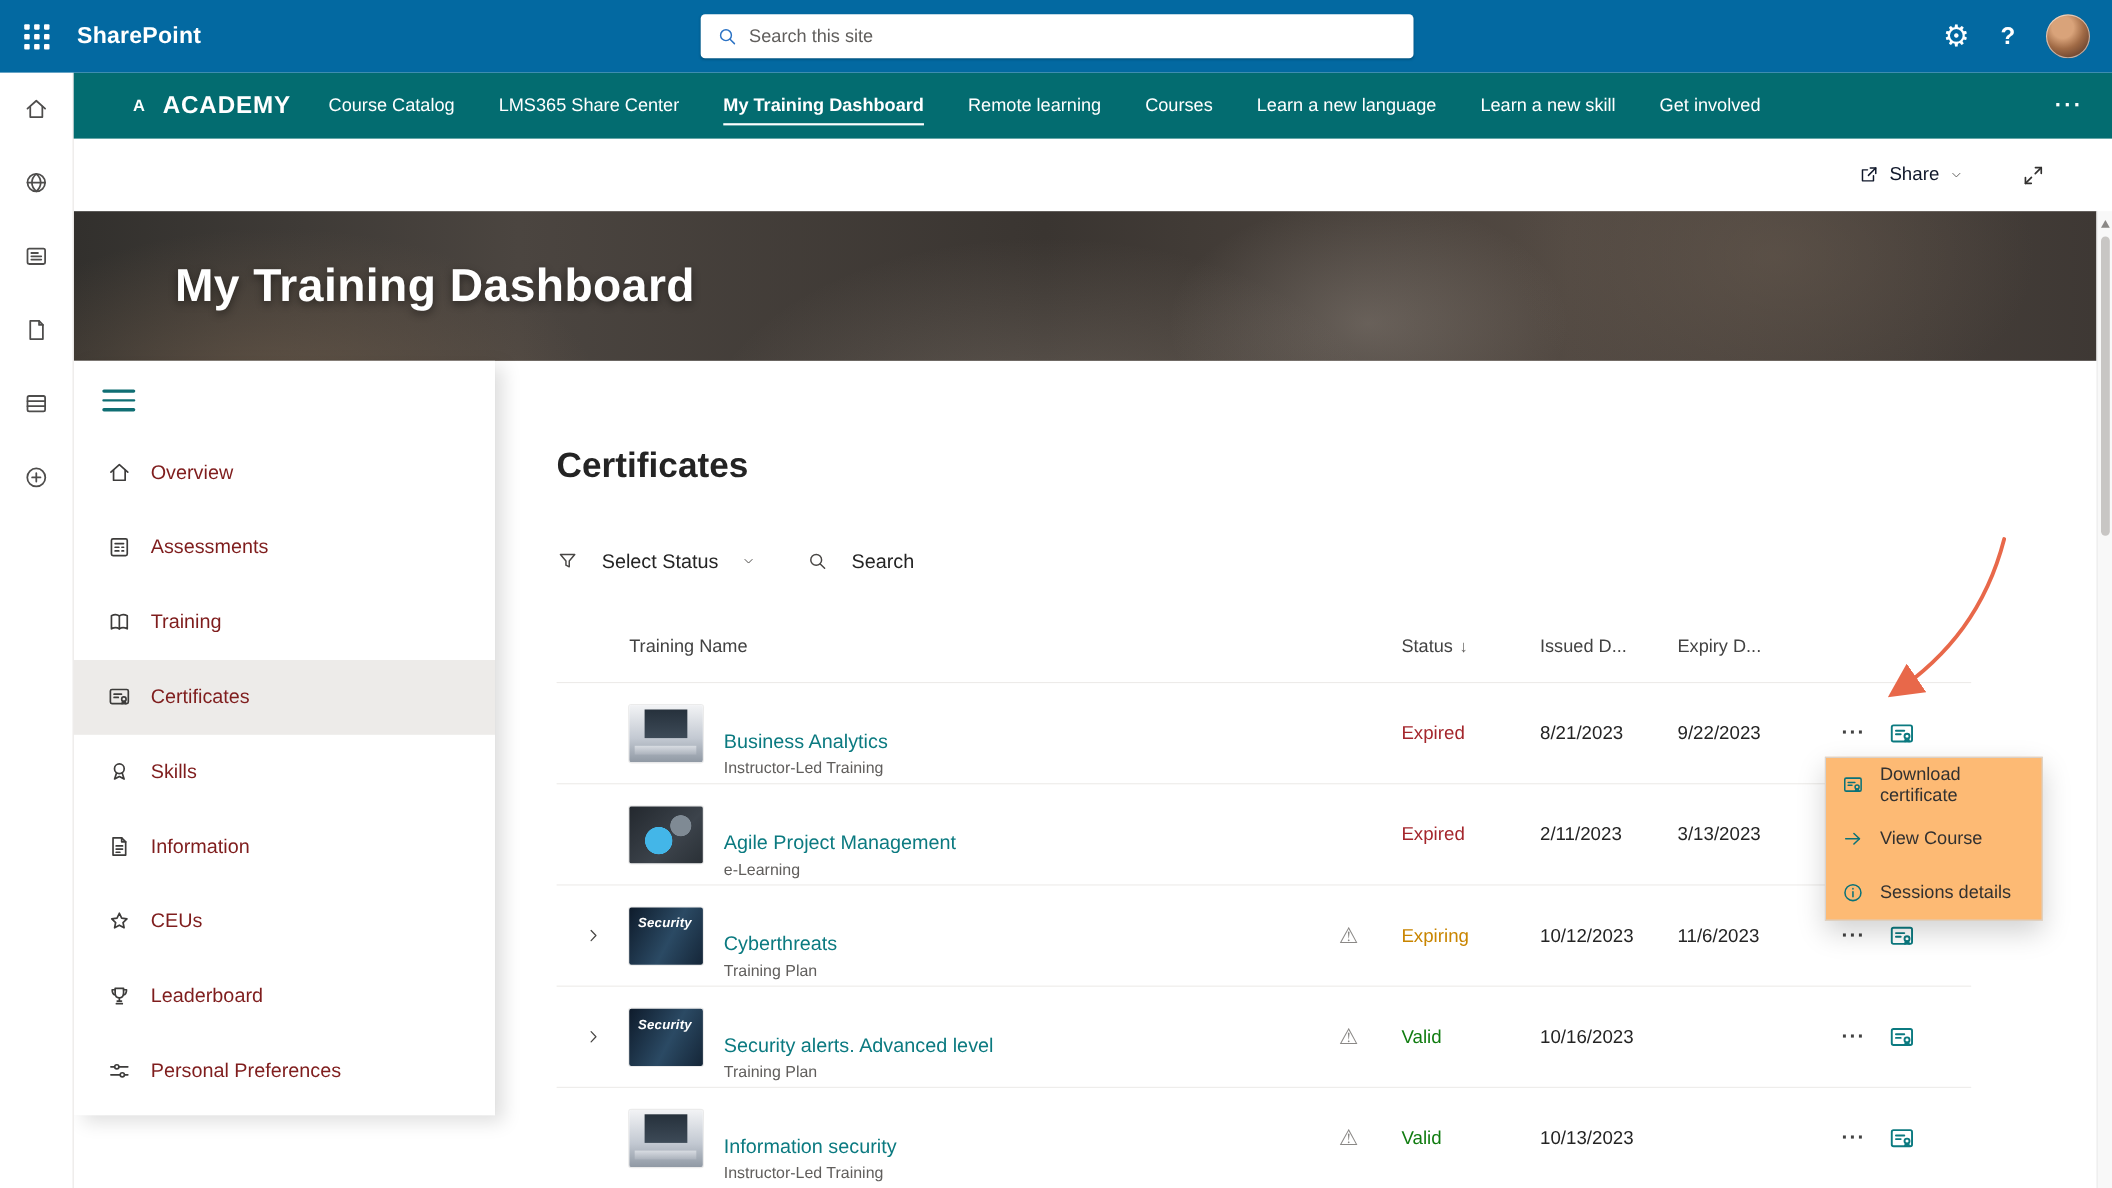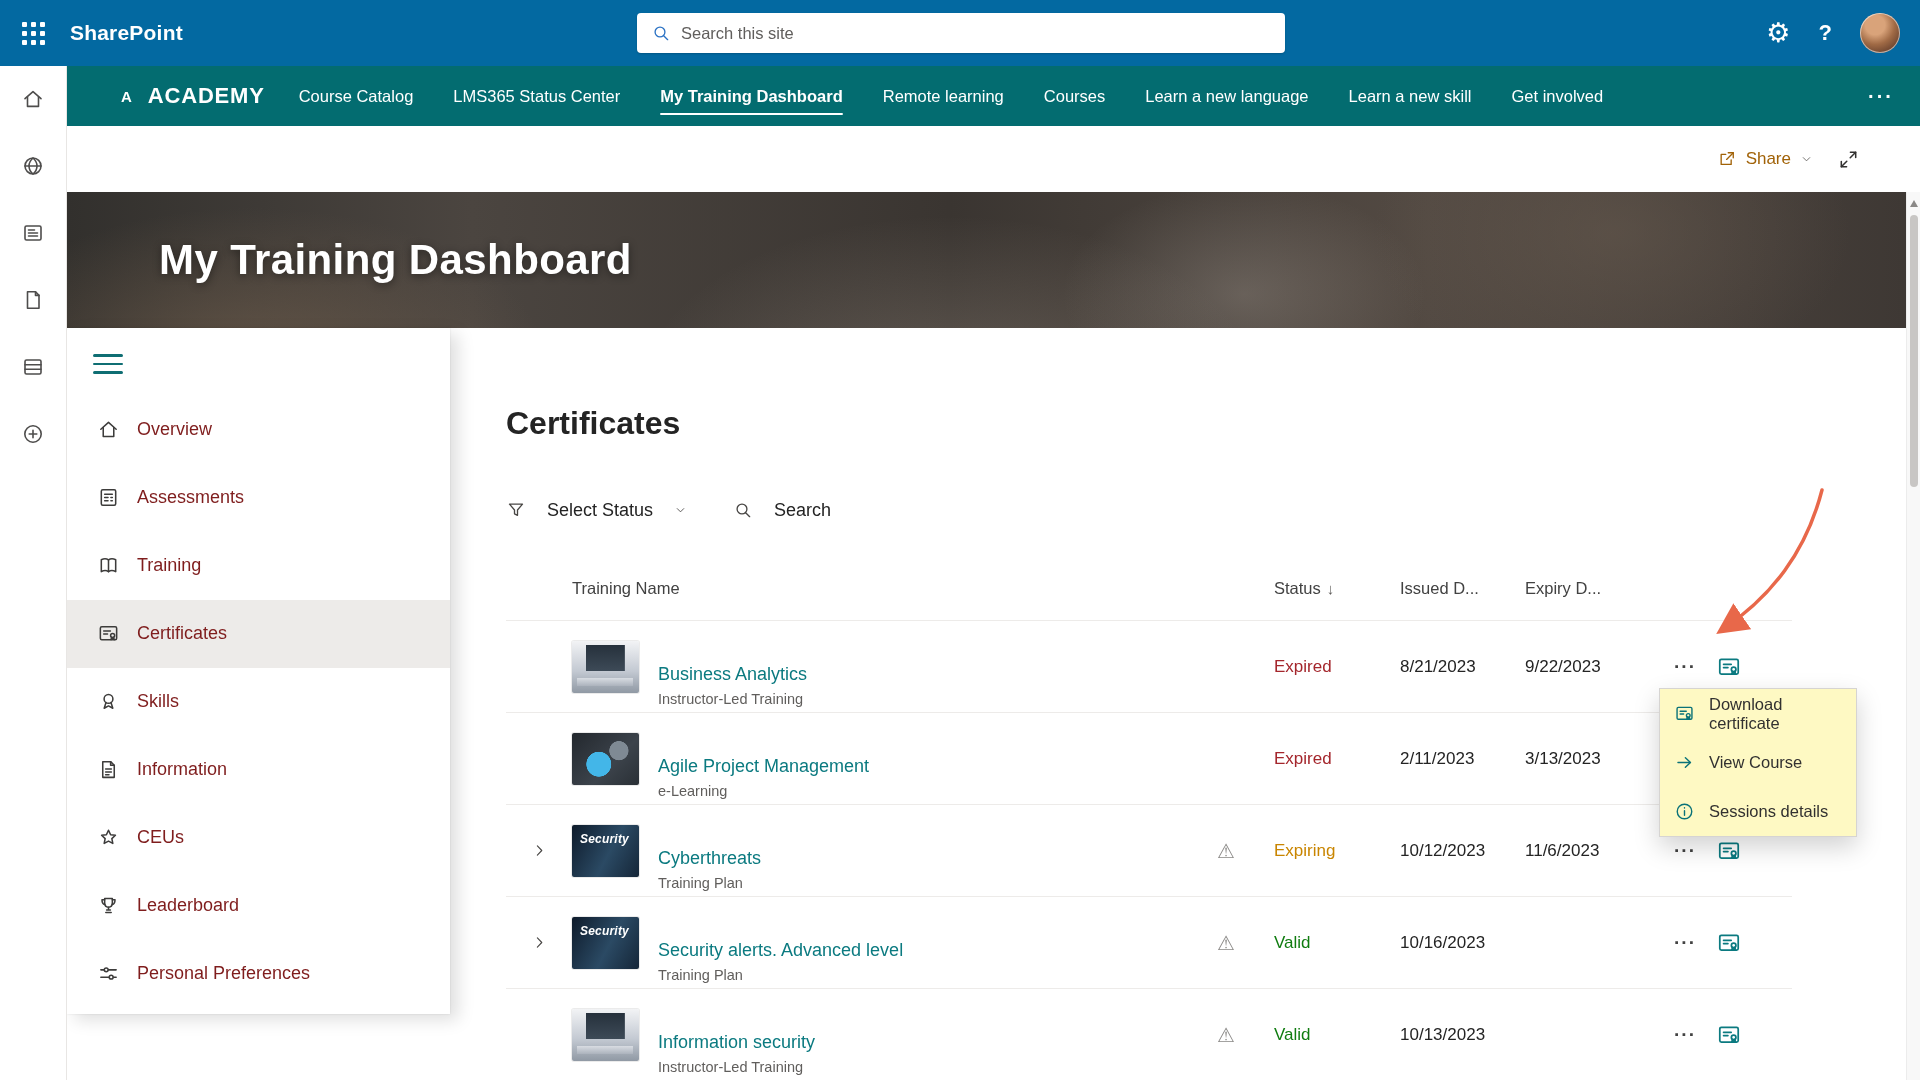"LMS365 Status Center" div.nav-item { text: Status -> Share }
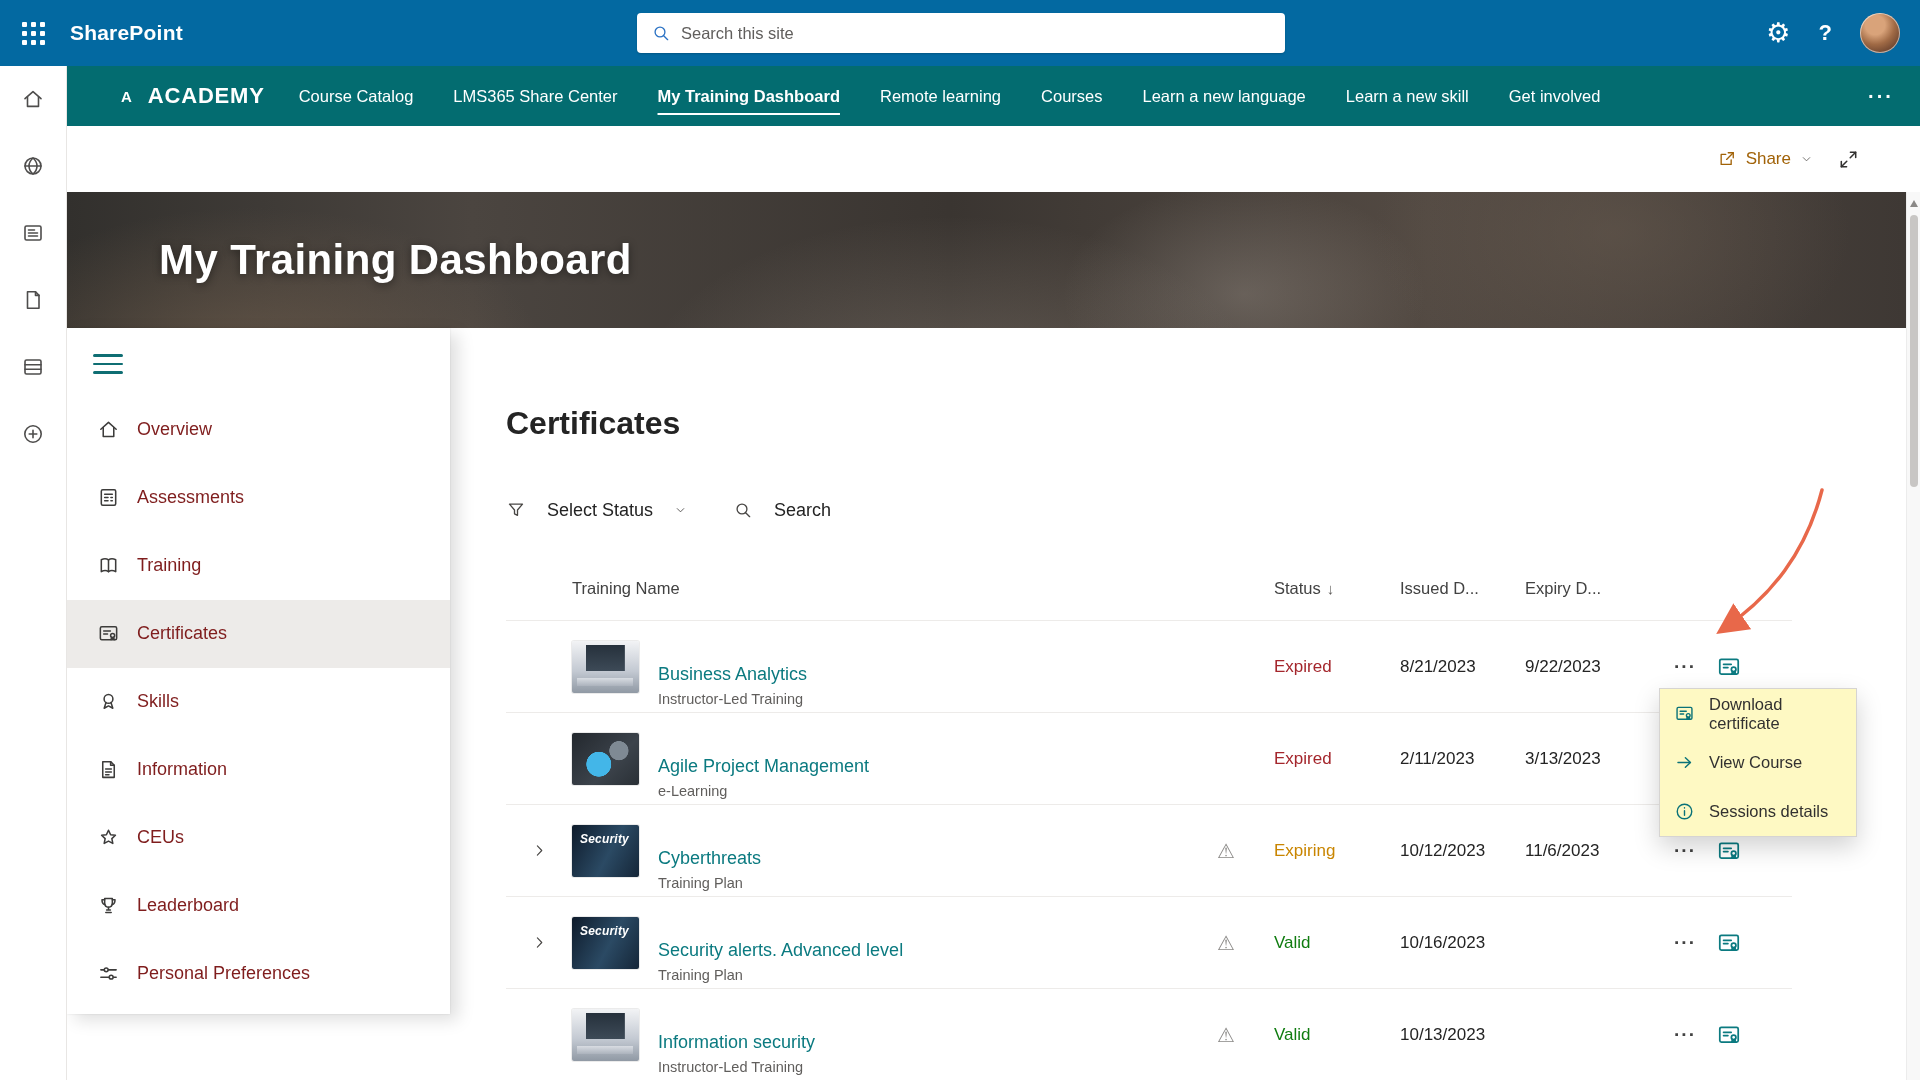"Share" .command-bar { color: #a16207 -> #0f172a; gap: 24px -> 52px }
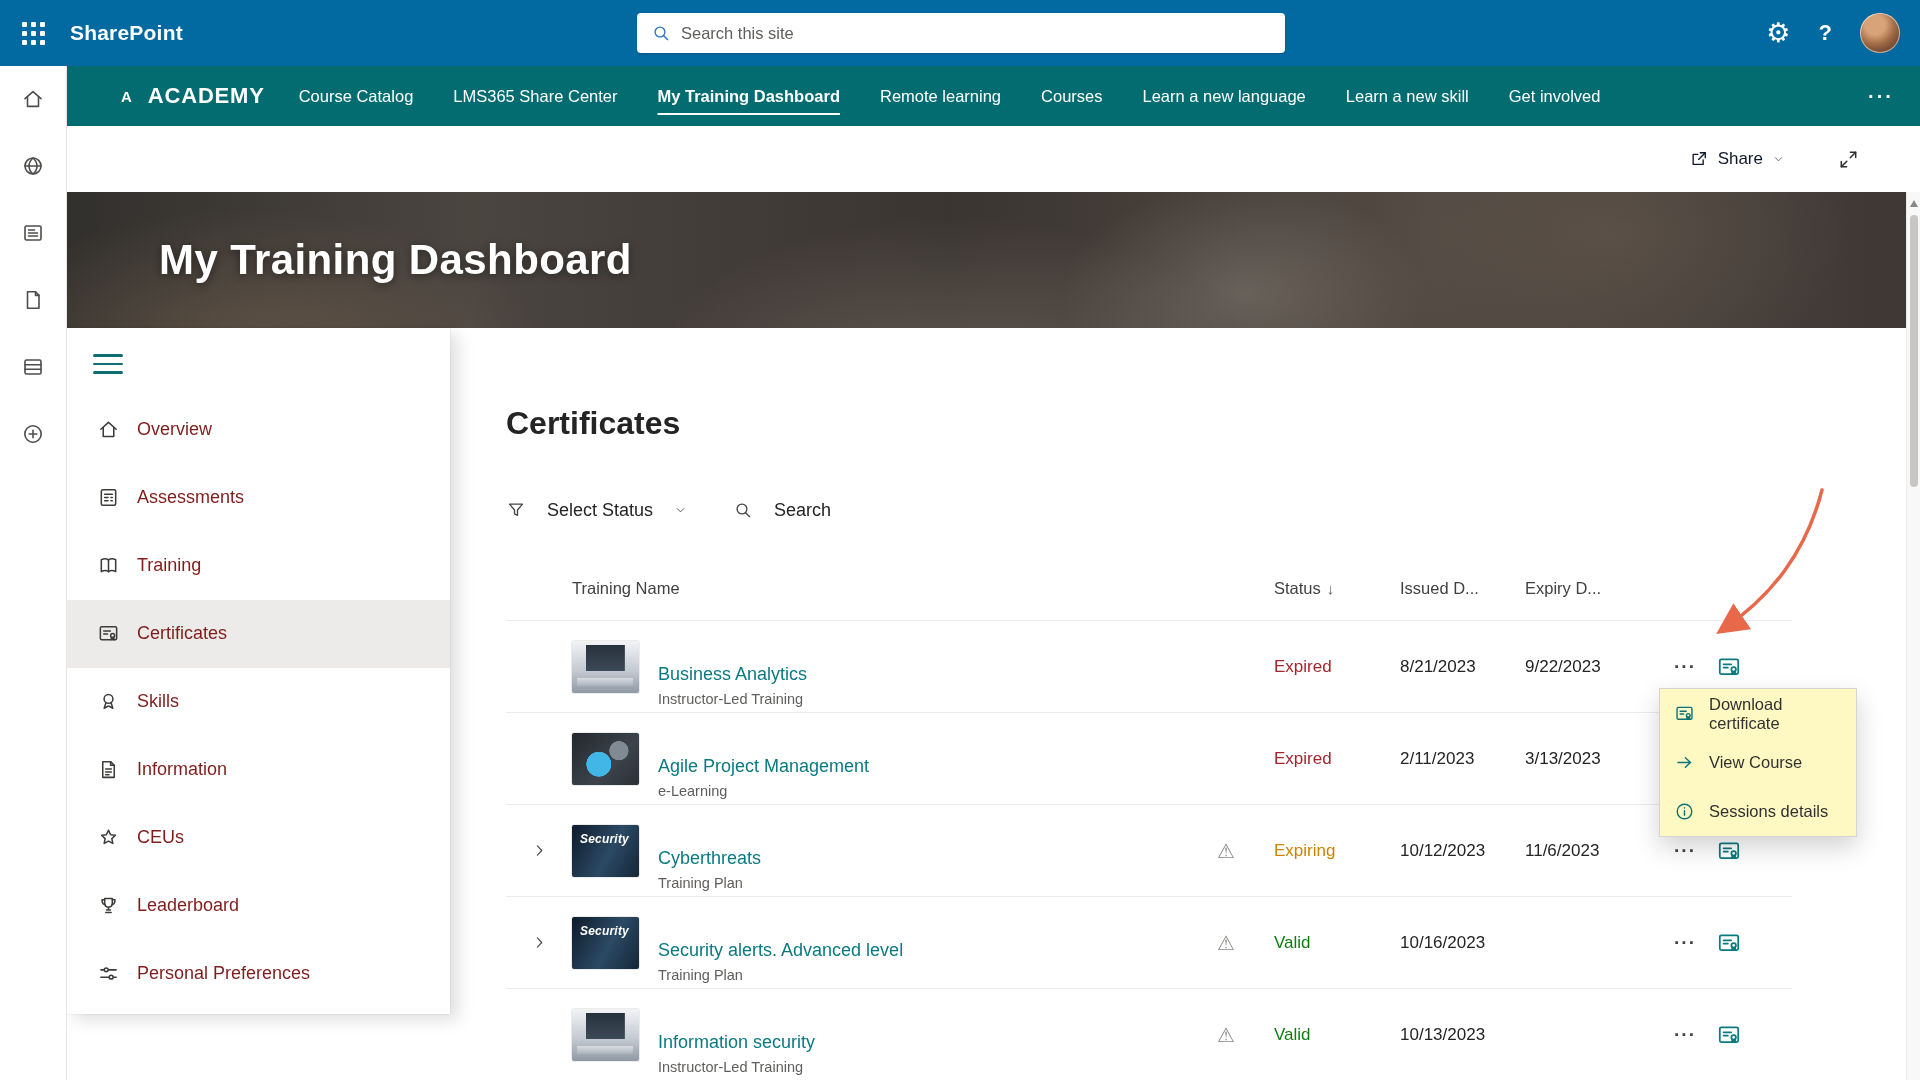"Download certificate" .menu { background: #fef9c3 -> #fdba74 }
